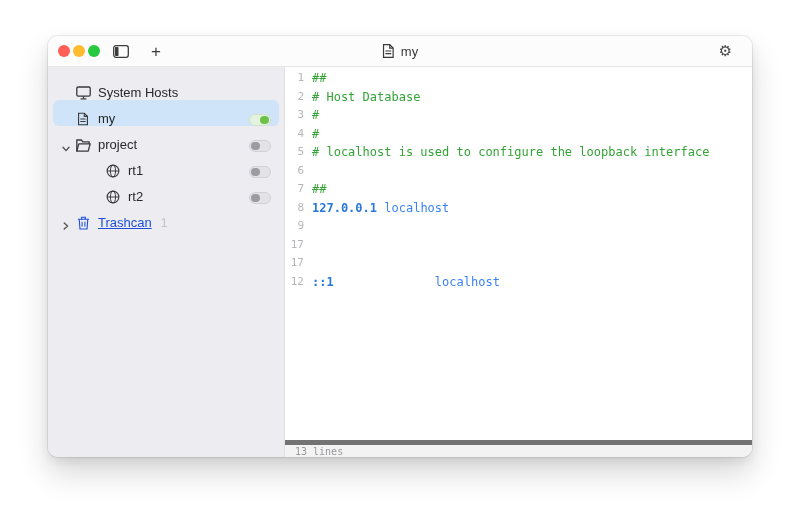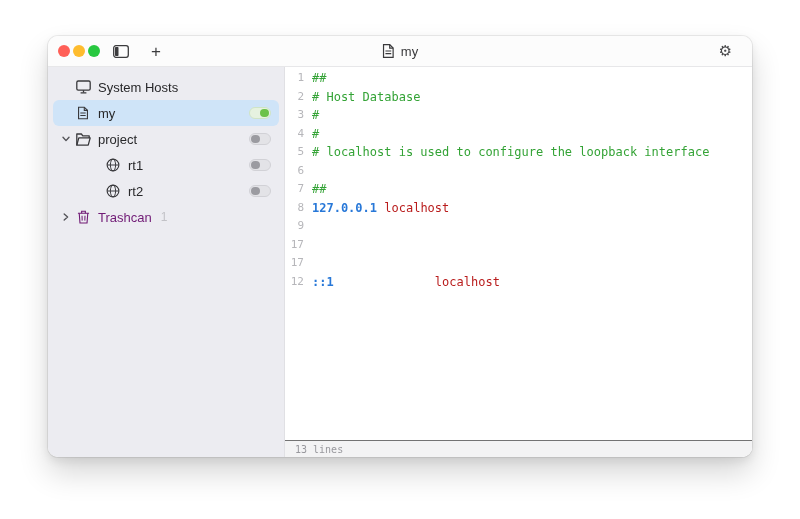"System Hosts" .side-row { align-items: center -> flex-end }
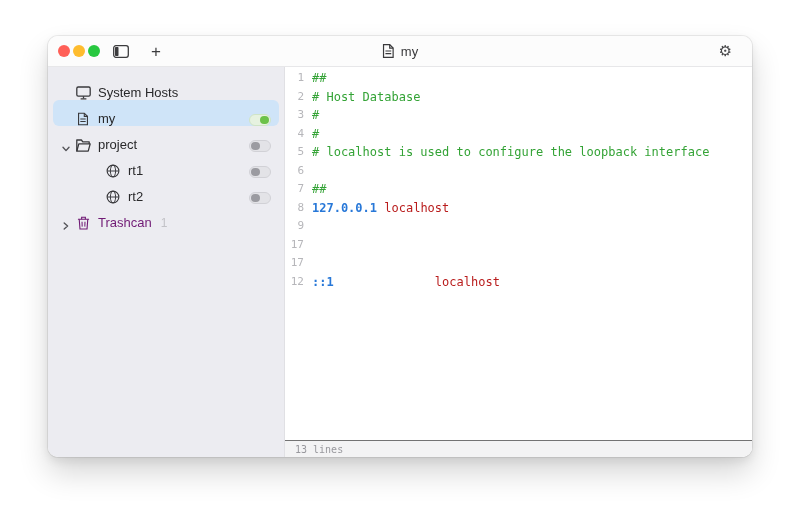"localhost" .seg-plain { color: #b91c1c -> #3b82f6 }
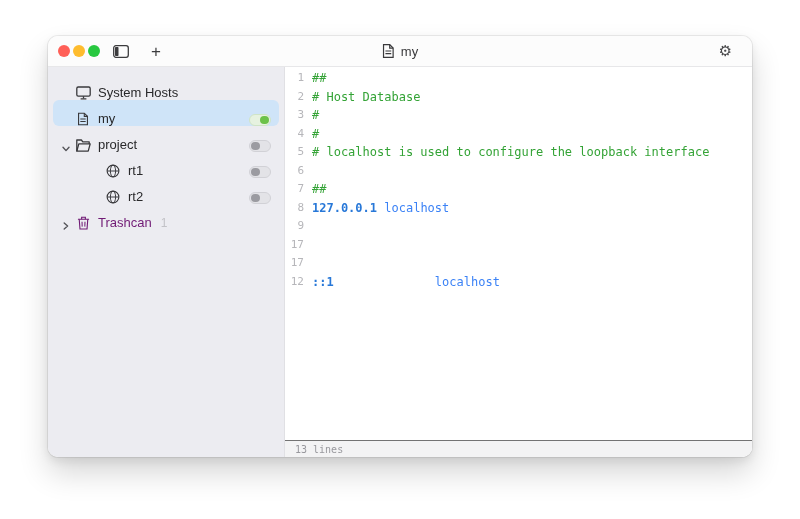"Trashcan" .side-row.muted .side-label, .side-row.muted .row-icon { color: #701a75 -> #1d4ed8; text-decoration: none -> underline }
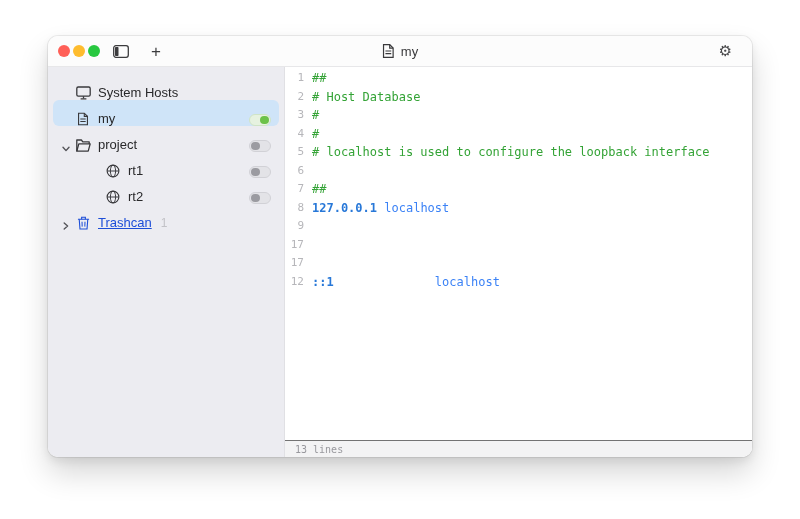"13 lines" .statusbar { border-top: 1px solid #737373 -> 5px solid #737373 }
